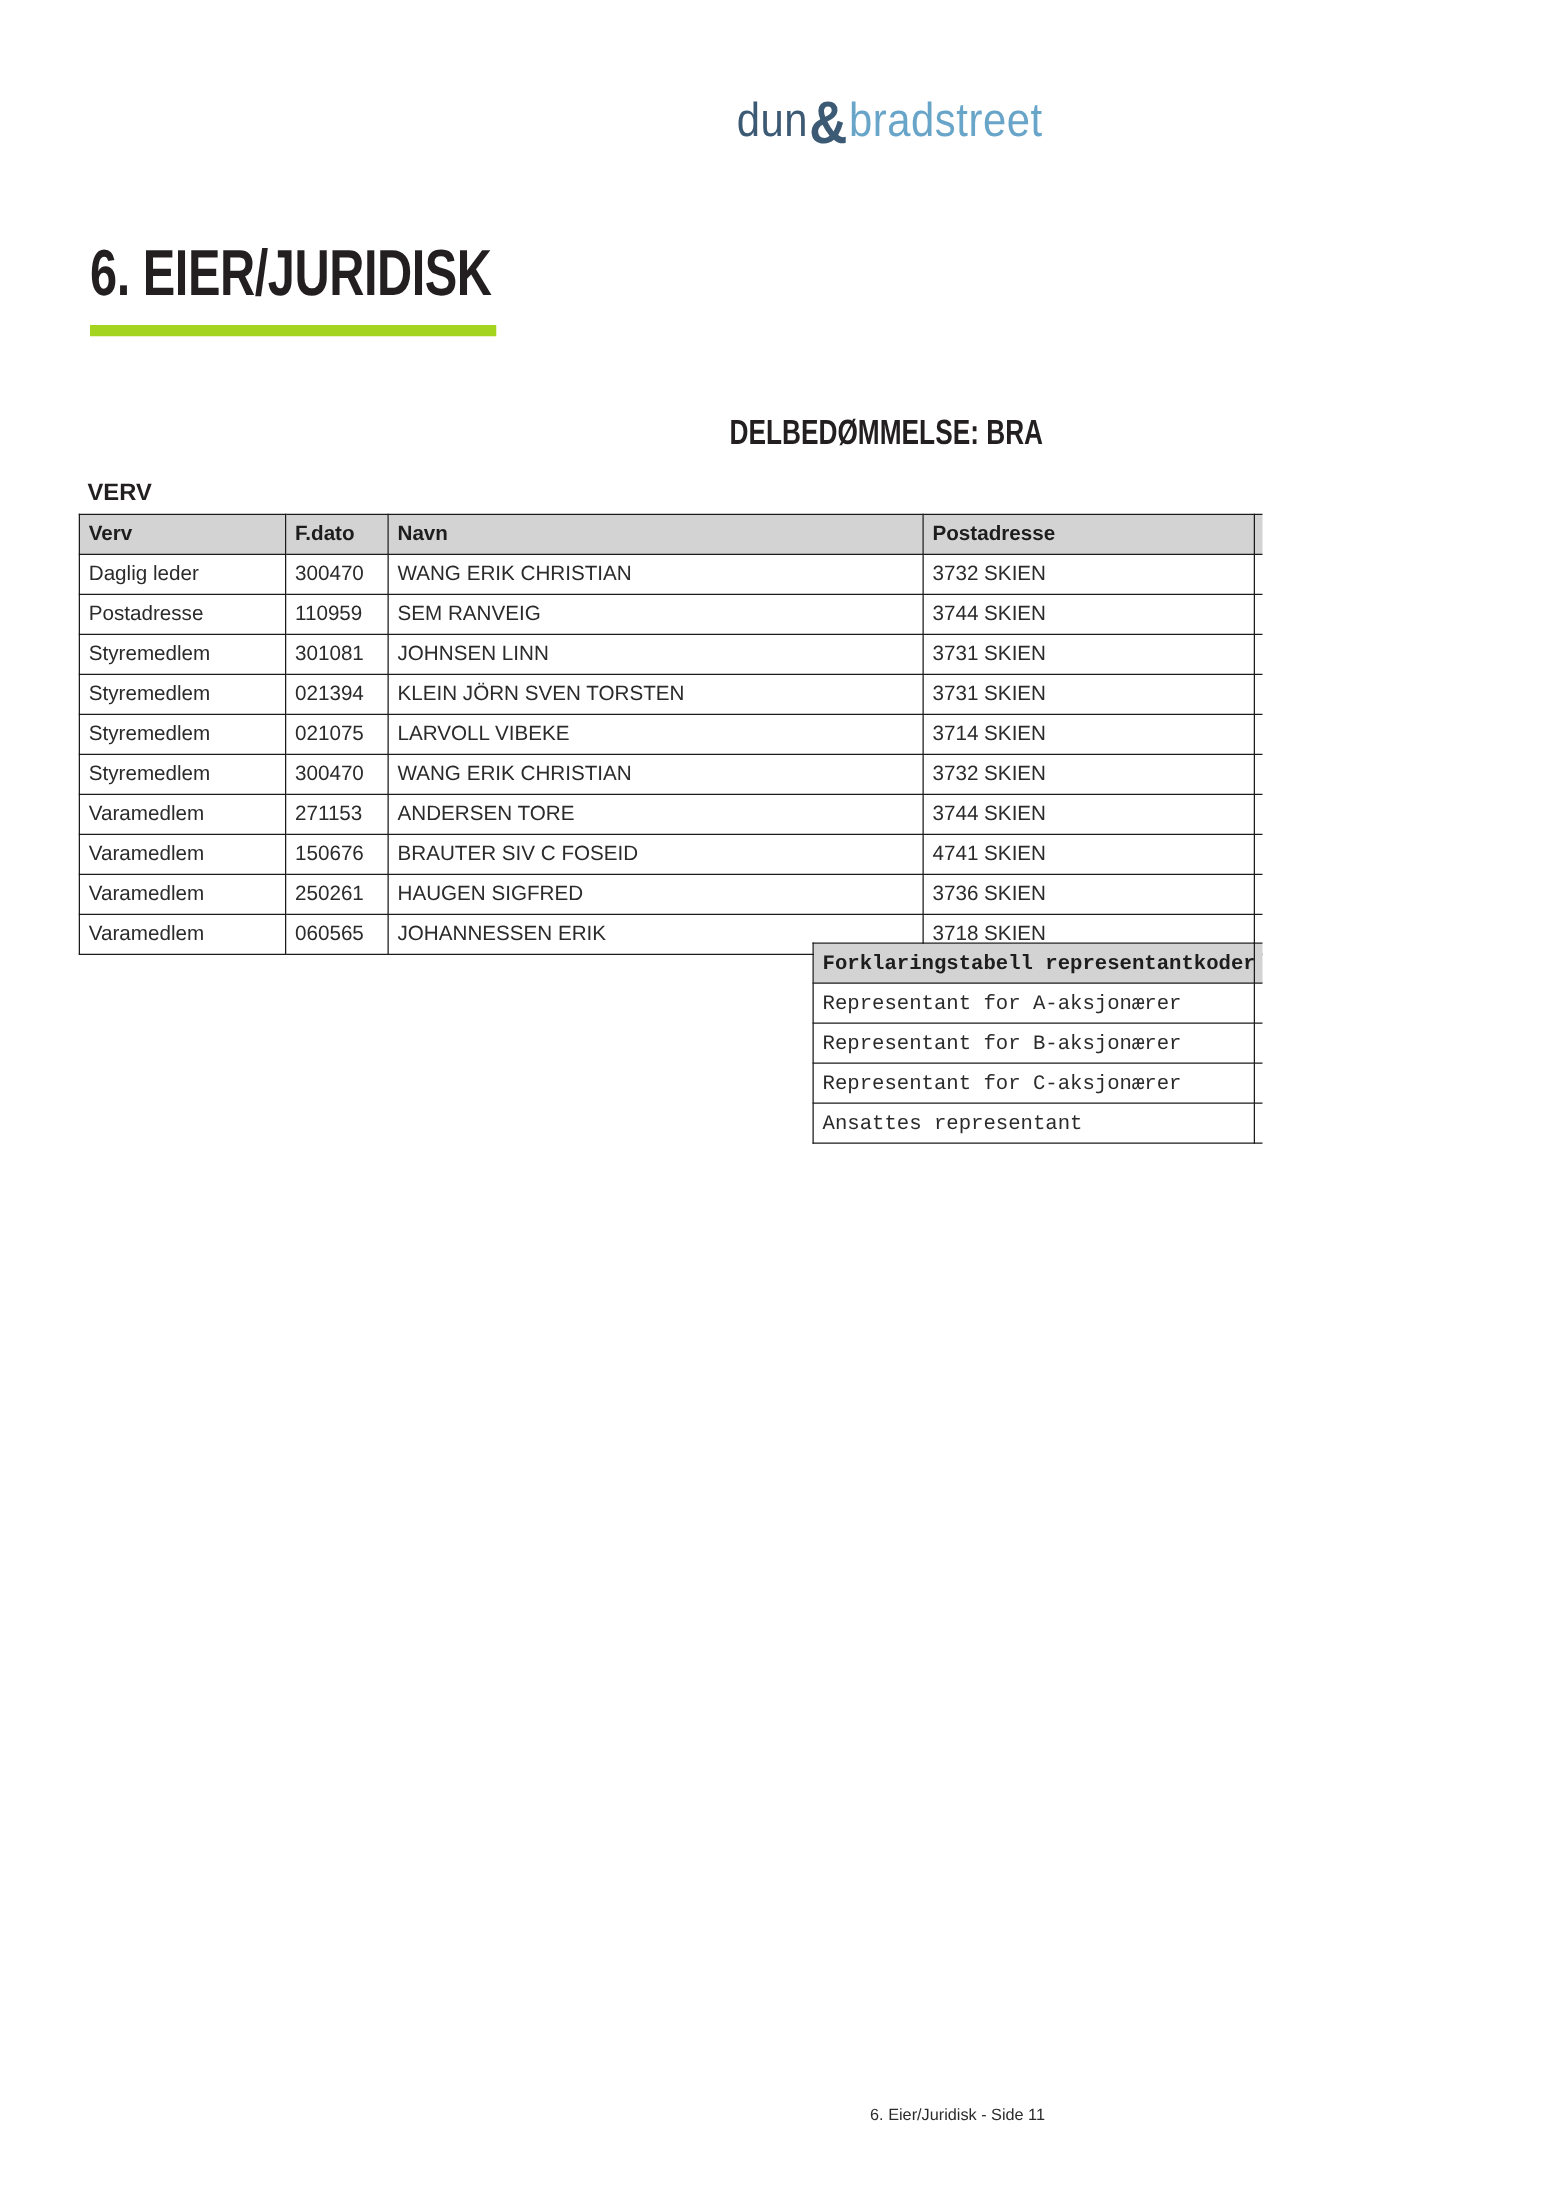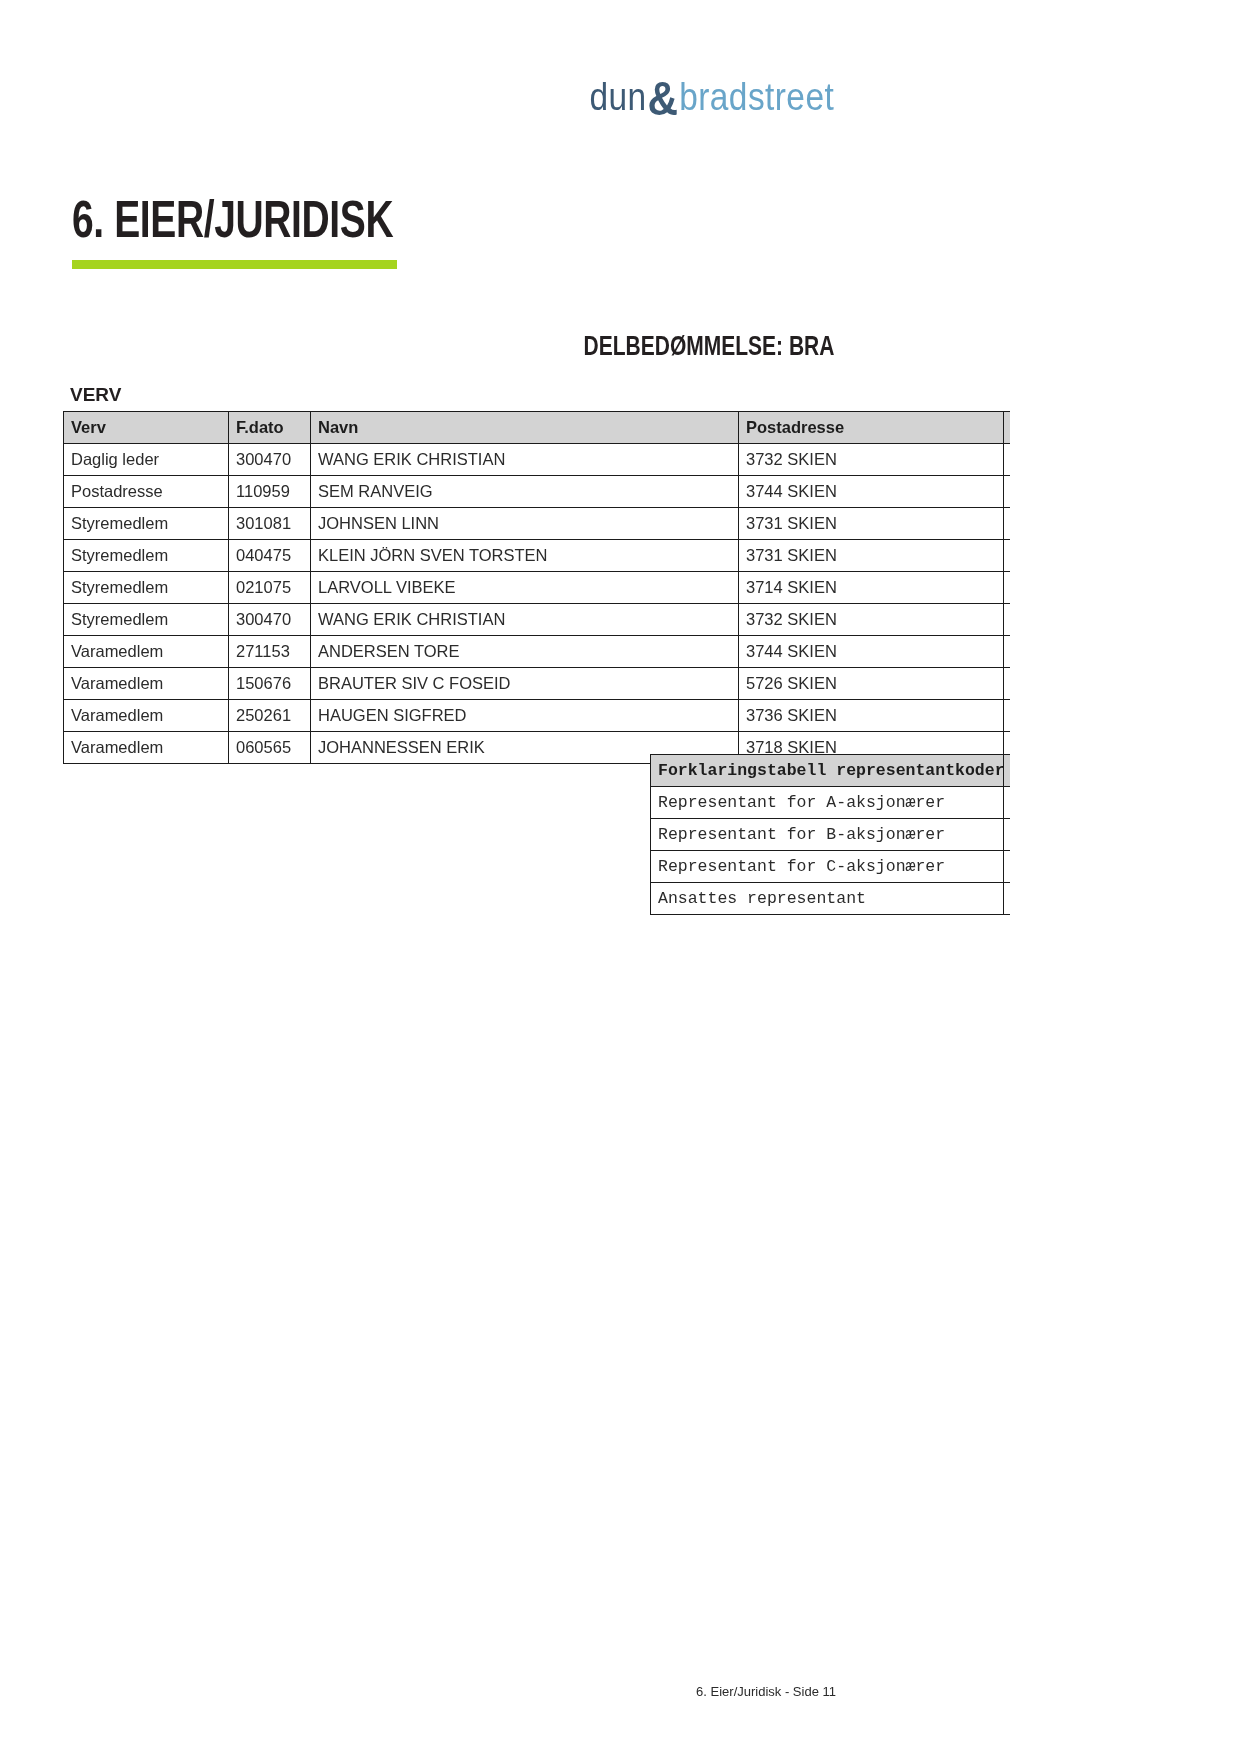"040475" td { text: 040475 -> 021394 }
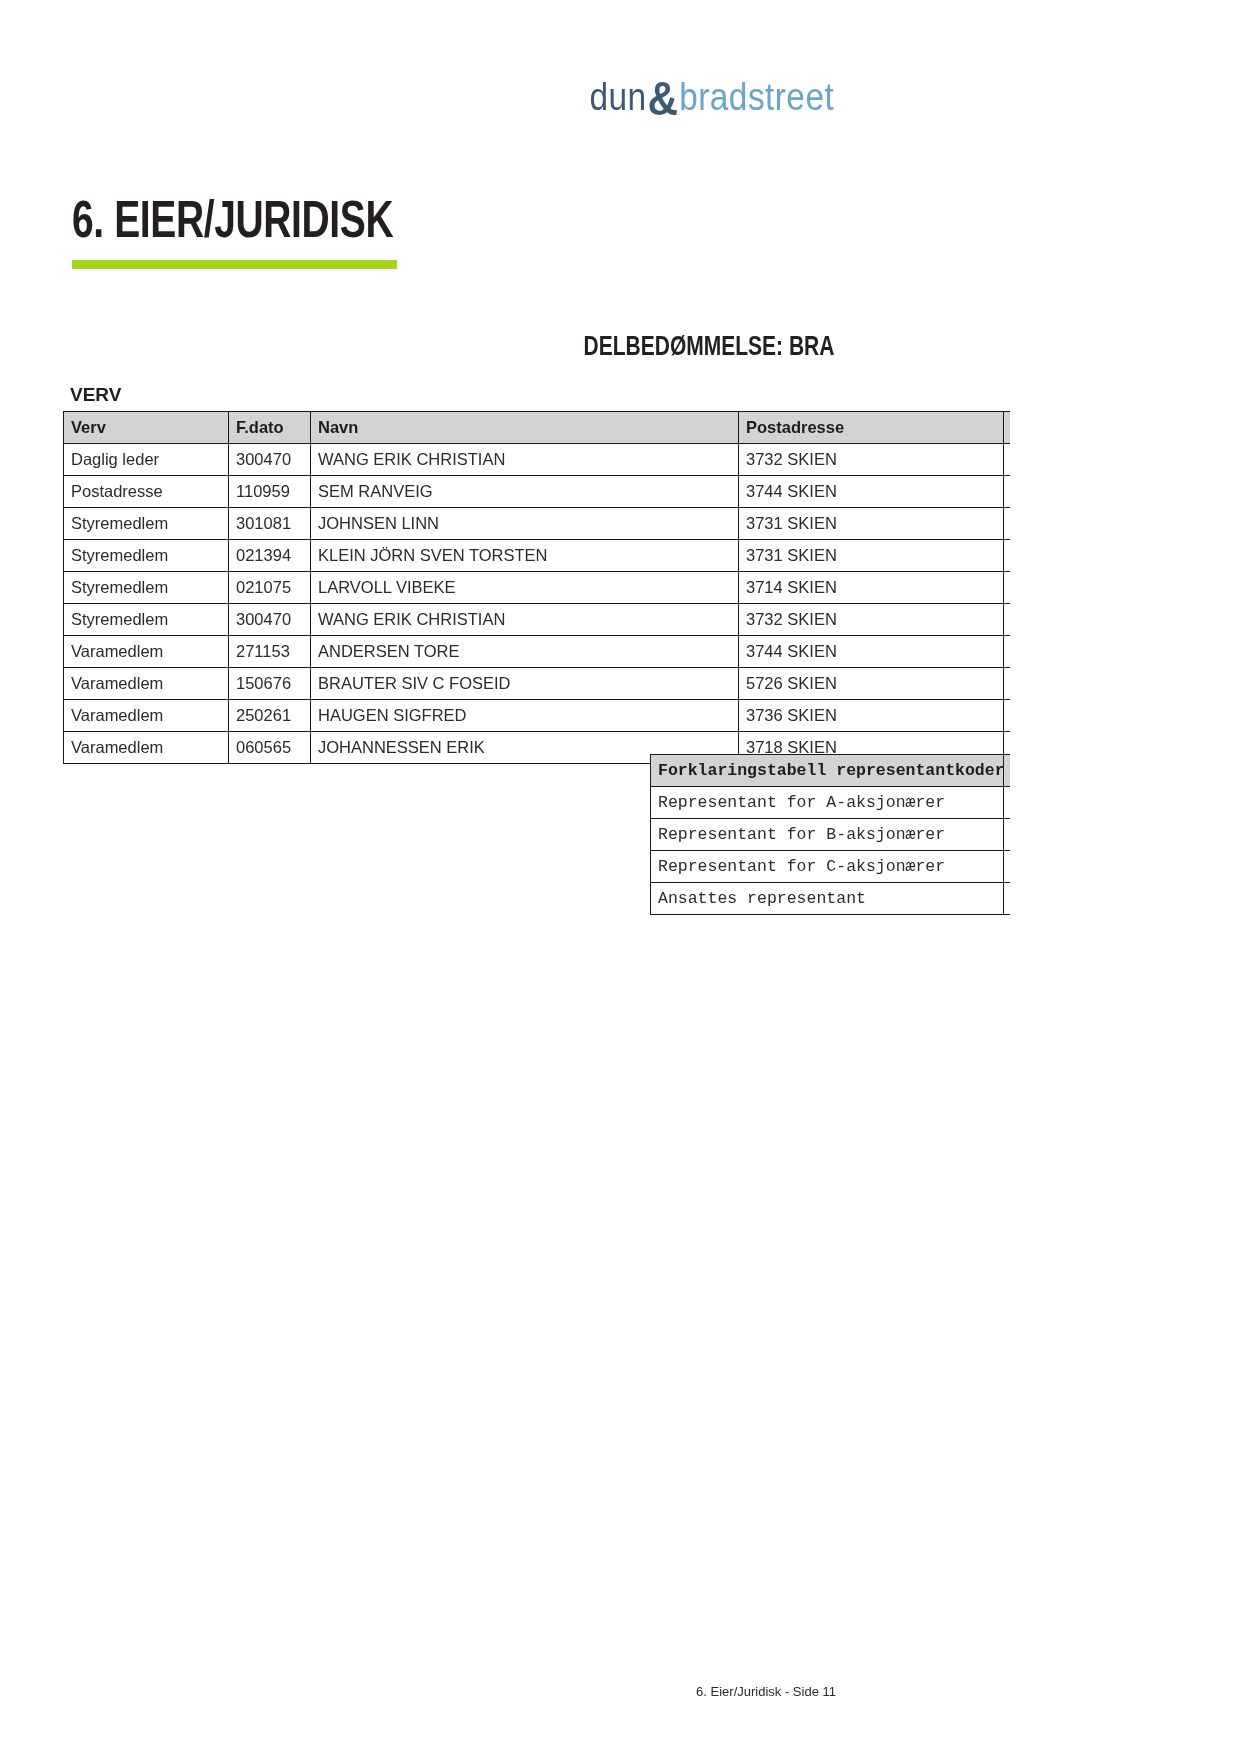"5726 SKIEN" td { text: 5726 -> 4741 }
